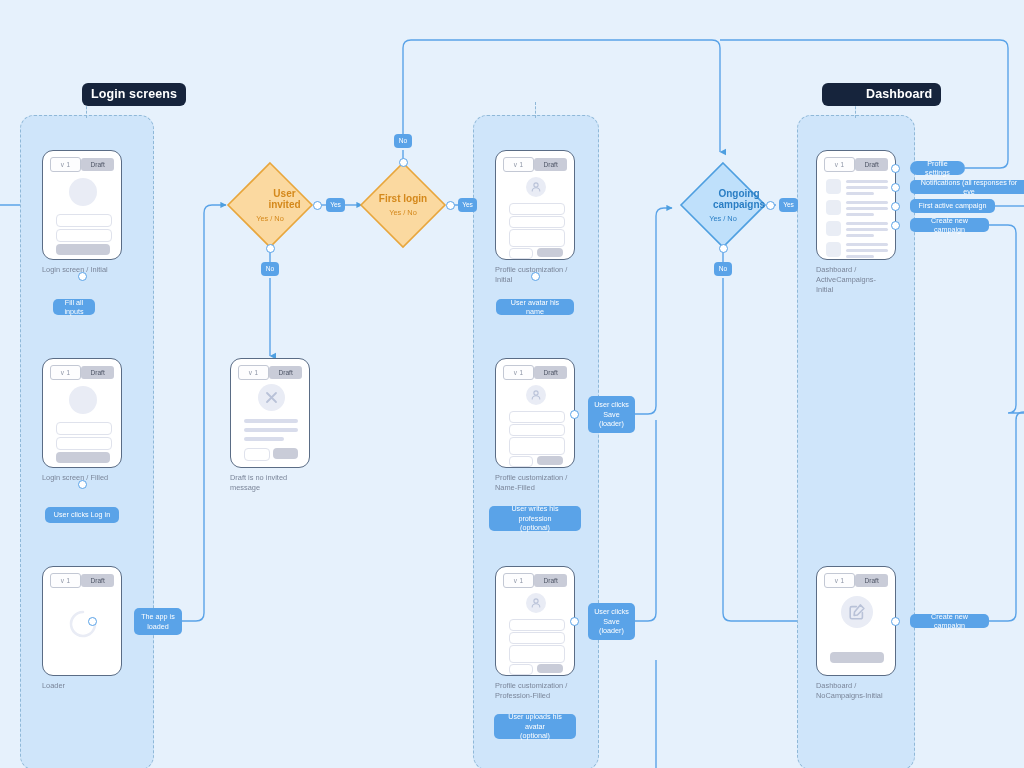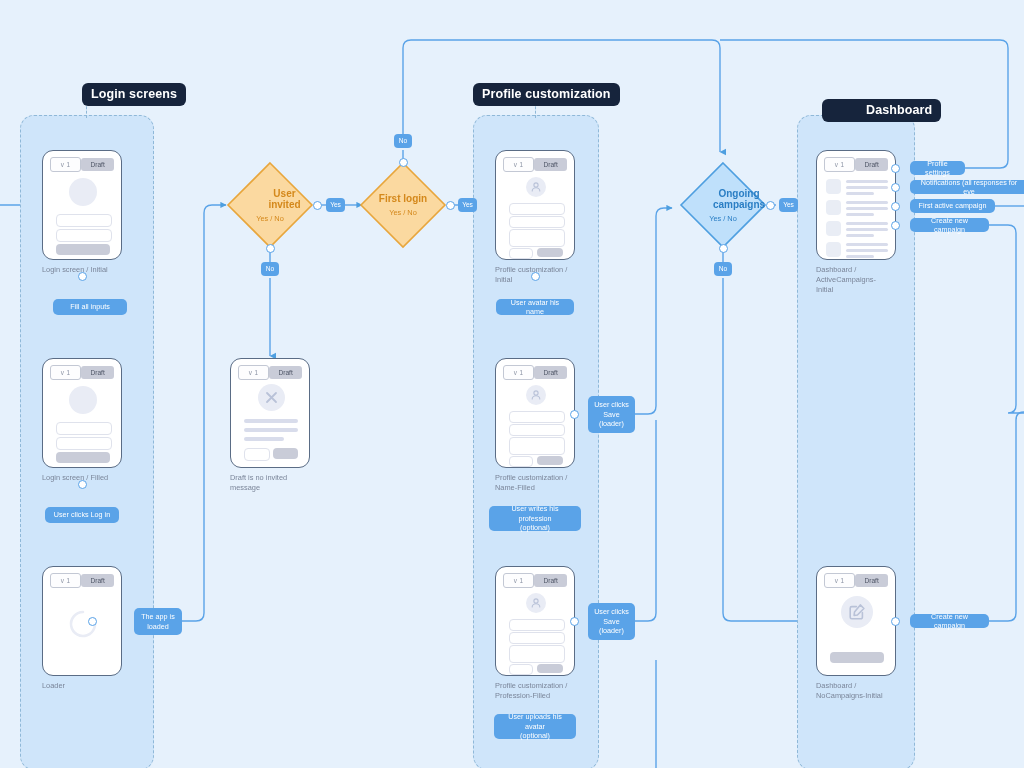"Profile customization" div.group-title { html: <div>Profile customization</div> -> none }
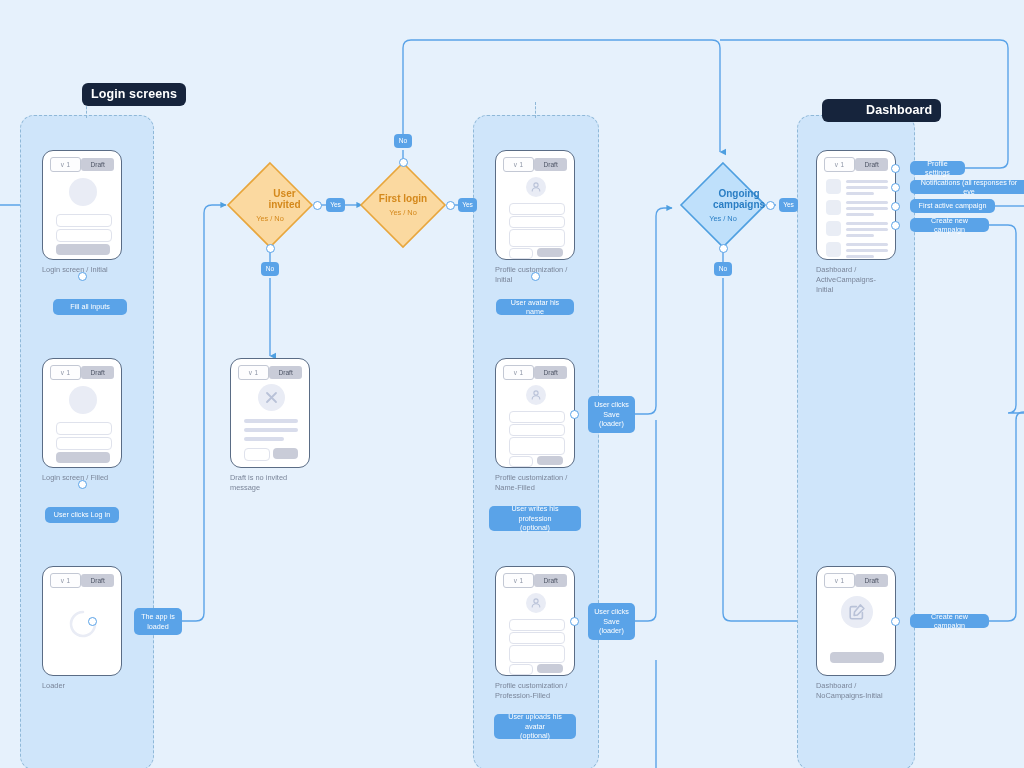"Dashboard" div.group-title { top: 99px -> 83px }
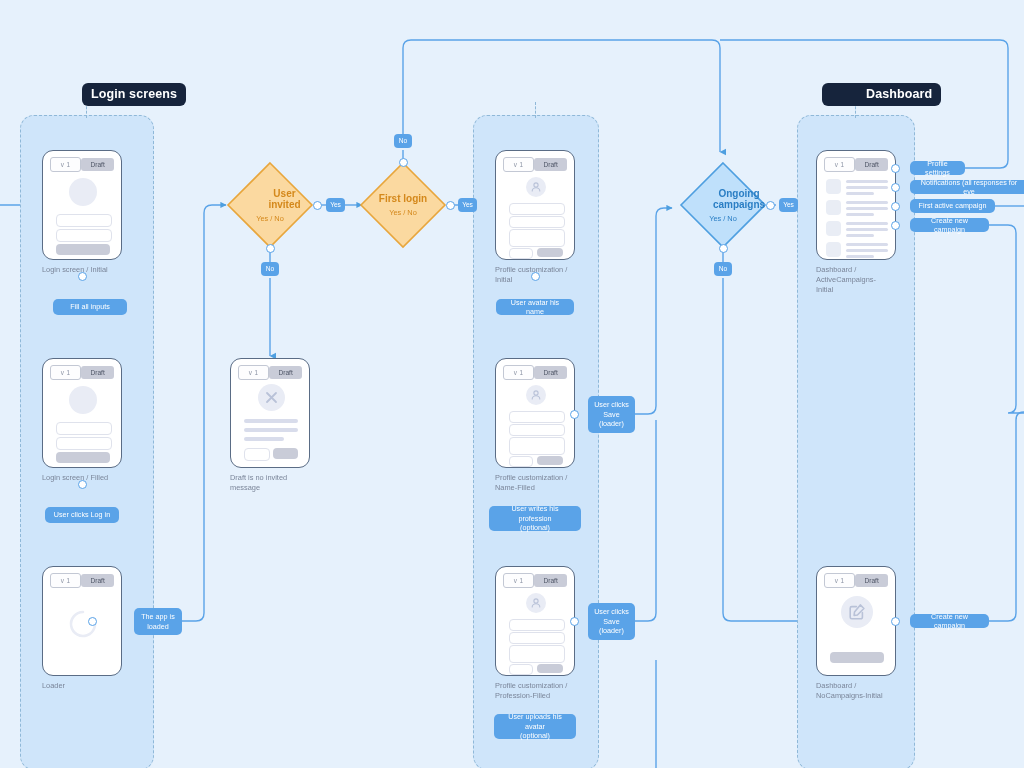"Profile settings" div.pill { border-radius: none -> 7px }
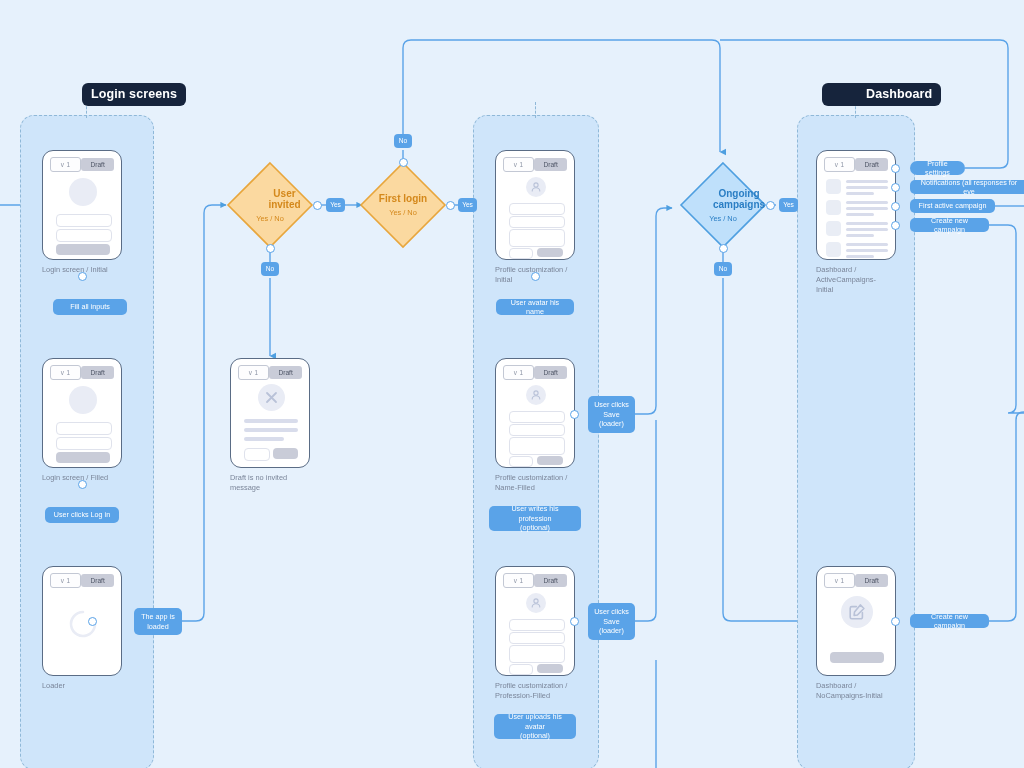"Fill all inputs" div.pill { width: 74px -> 42px }
